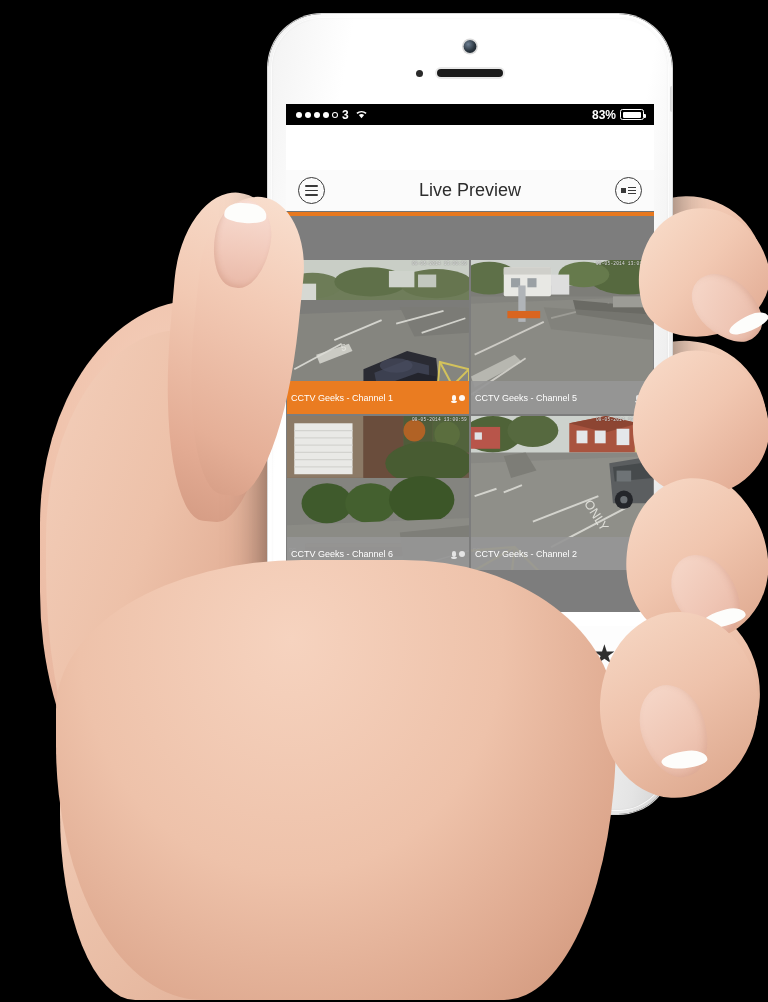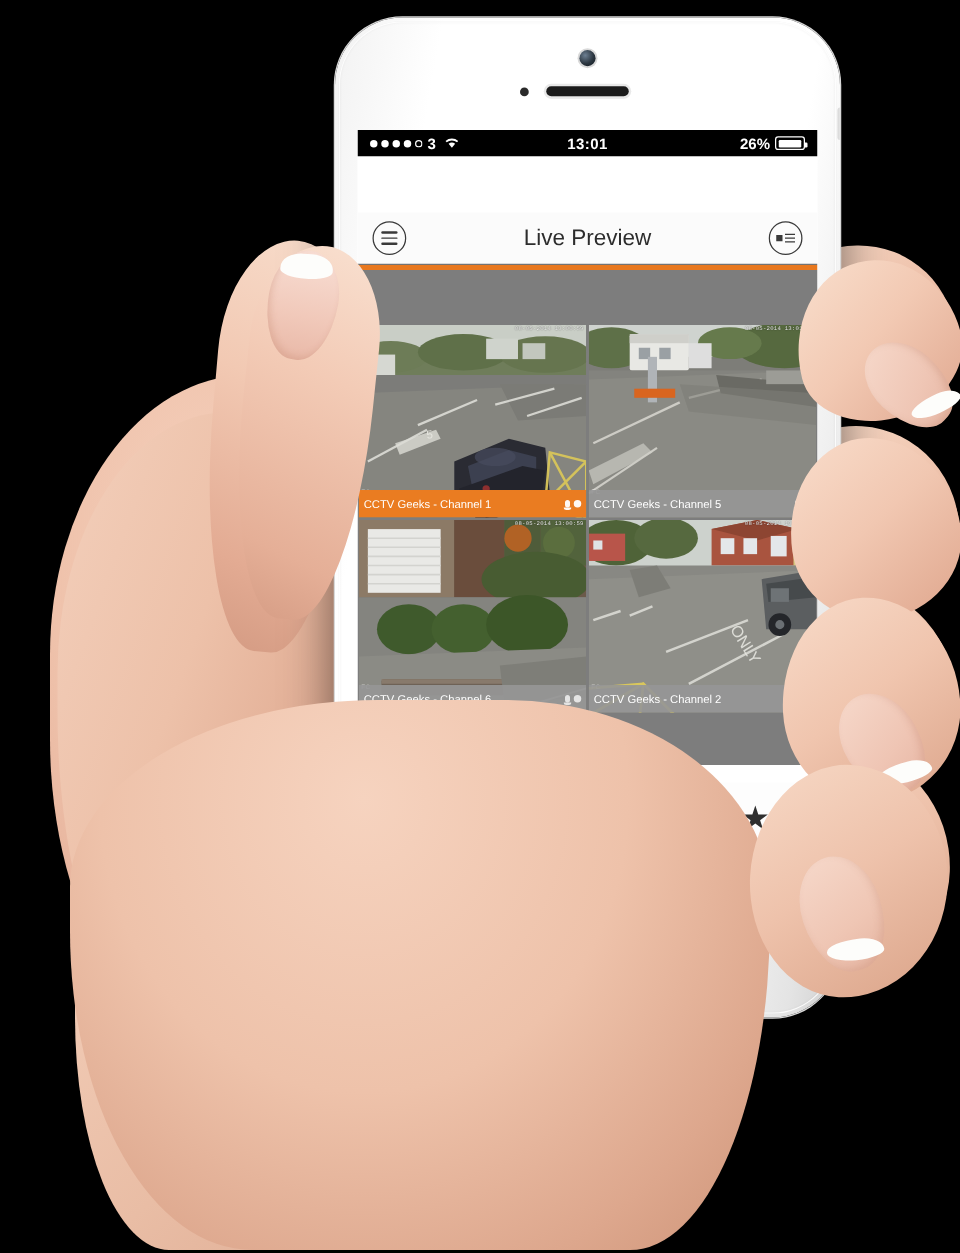"13:01" div.sb-center { html: <div>13:01</div> -> none }
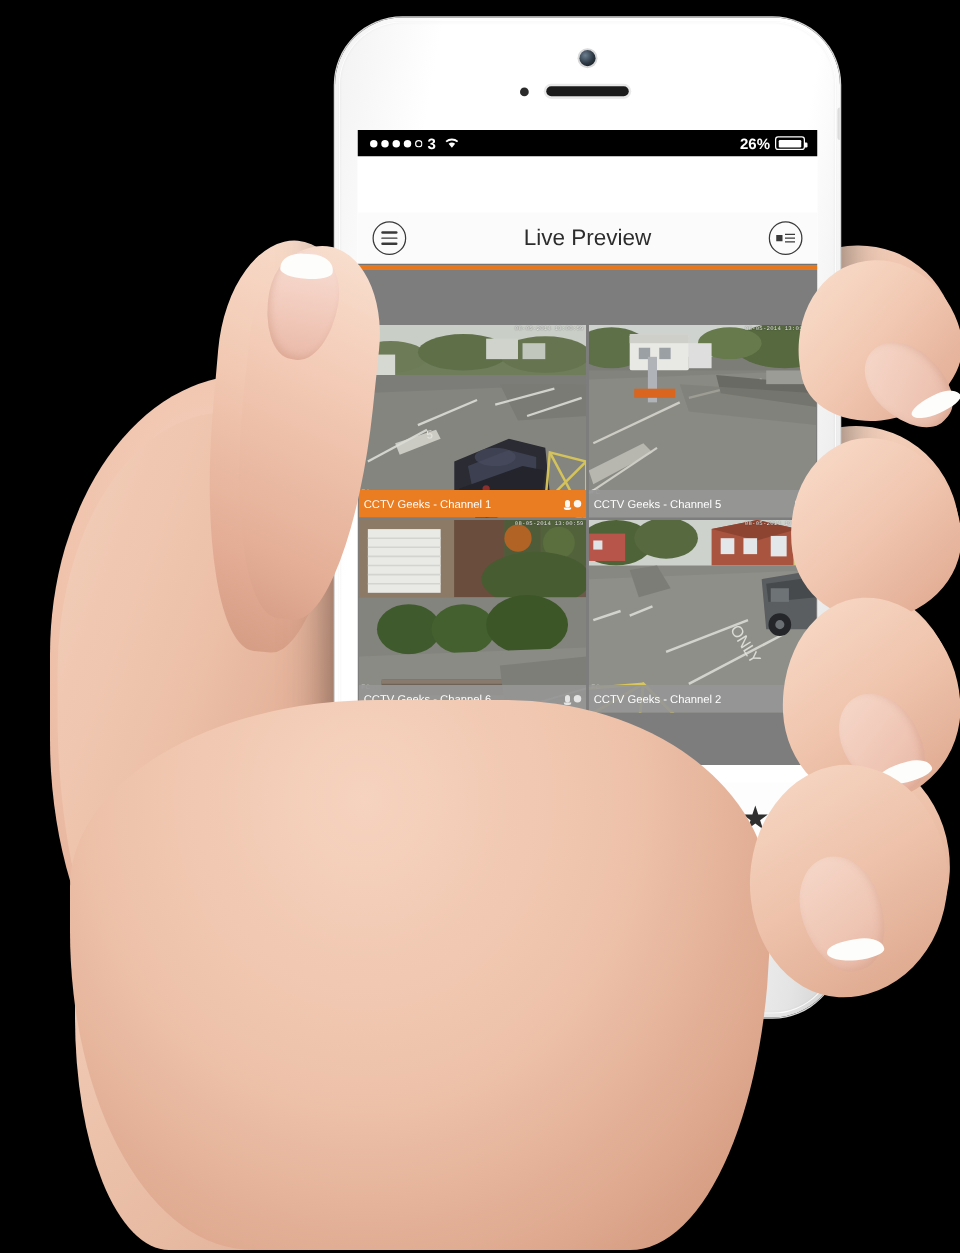"26%" span { text: 26% -> 83% }
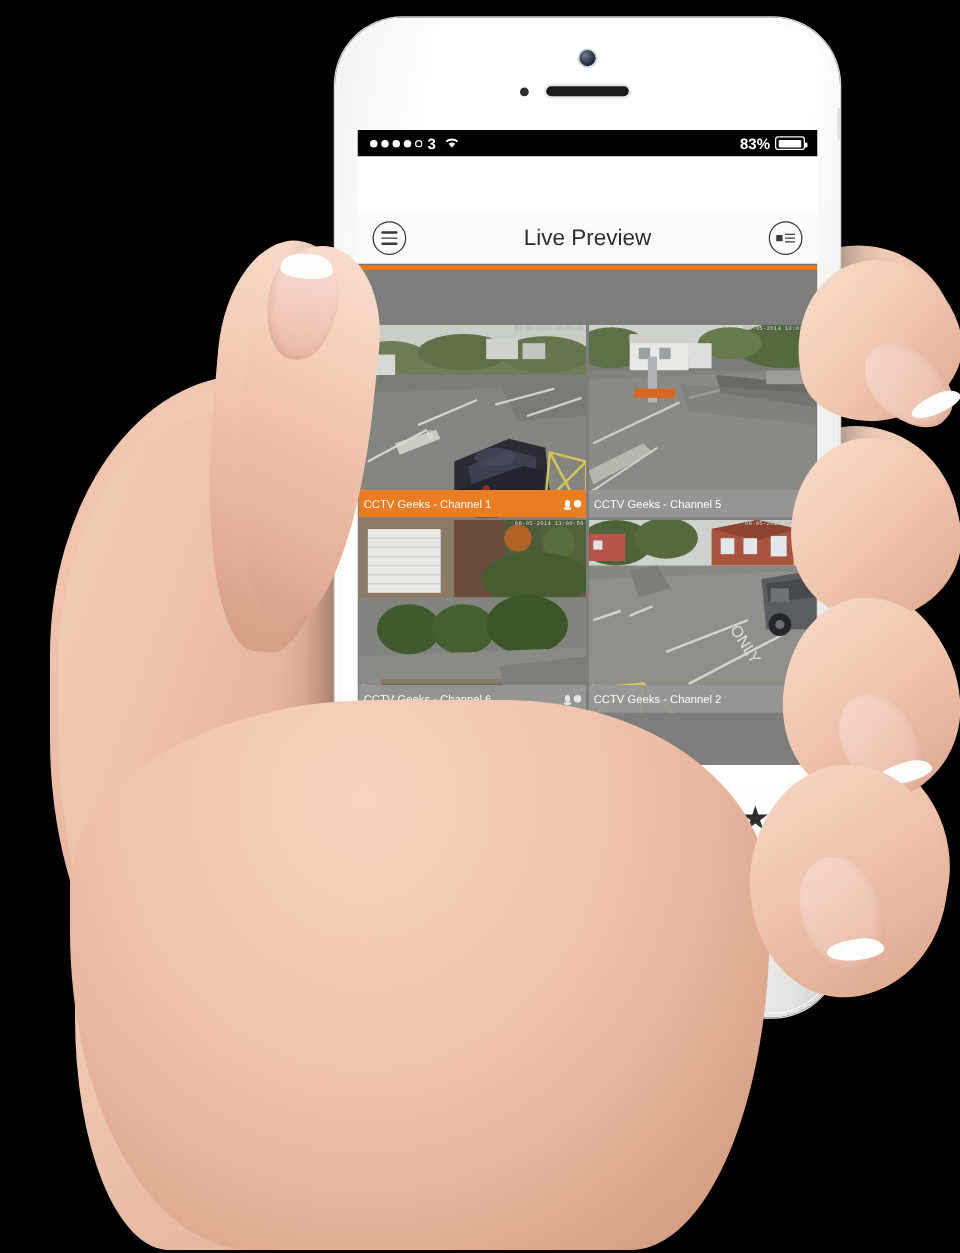"CCTV Geeks - Channel 1" .tile-label { height: 22px -> 33px }
